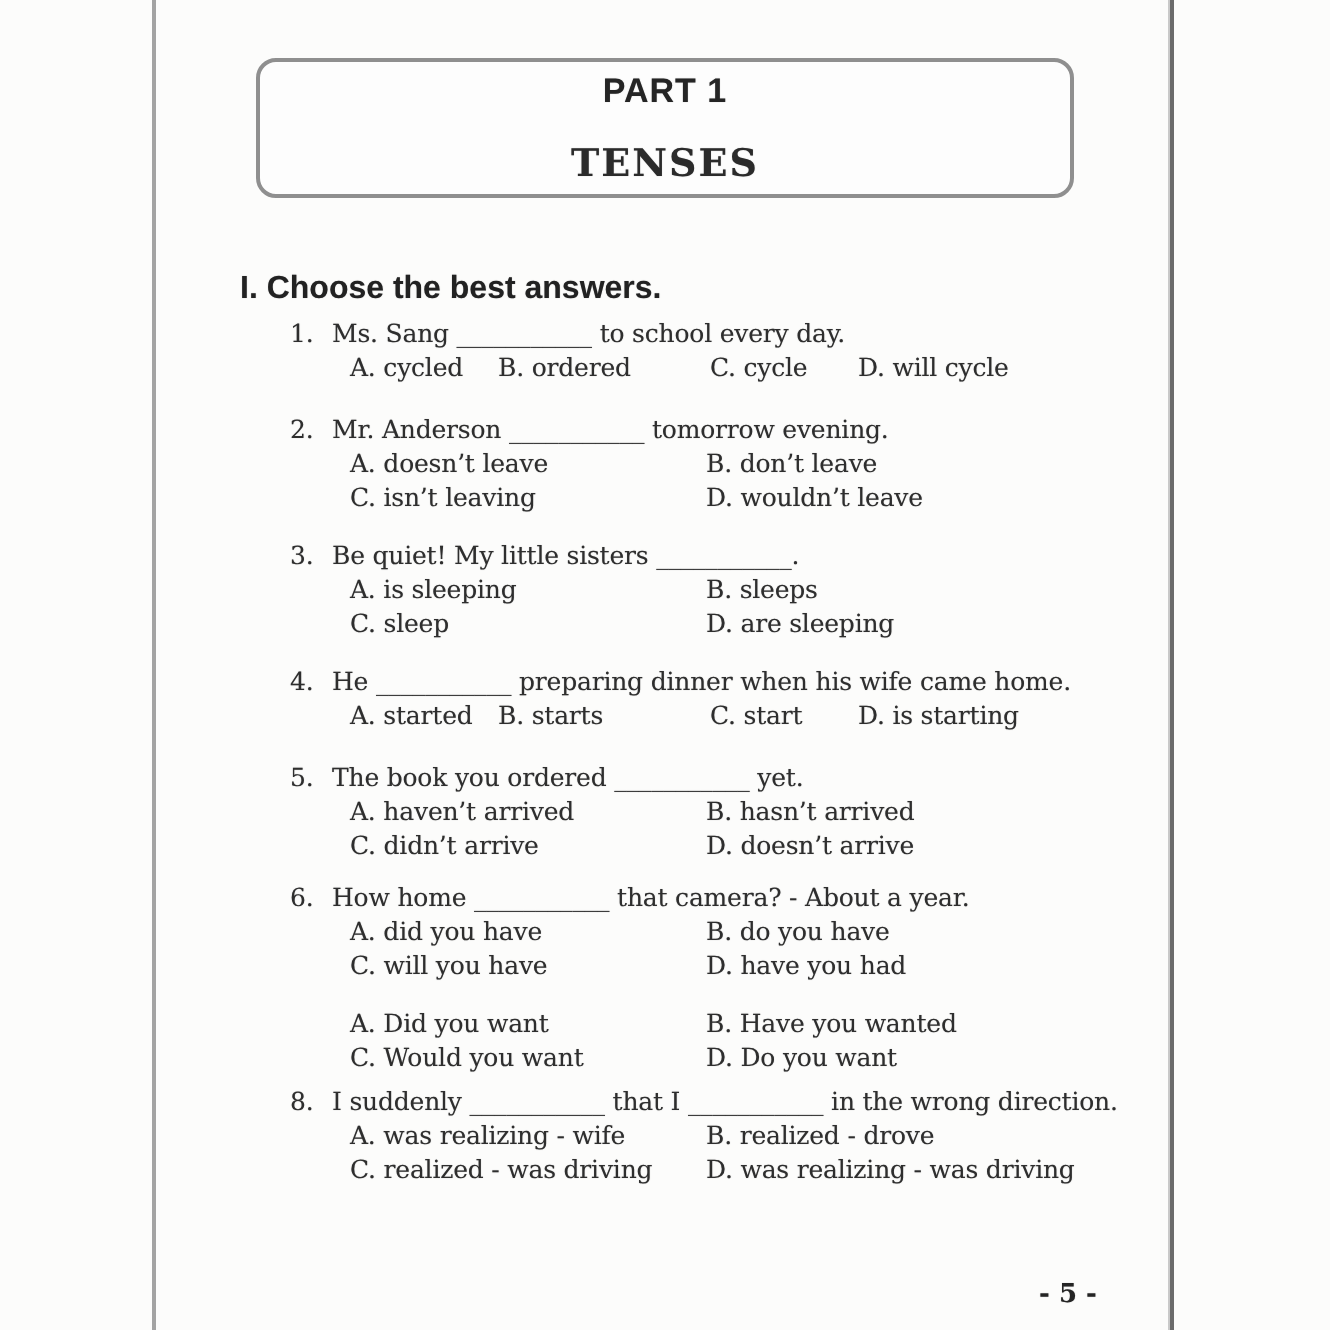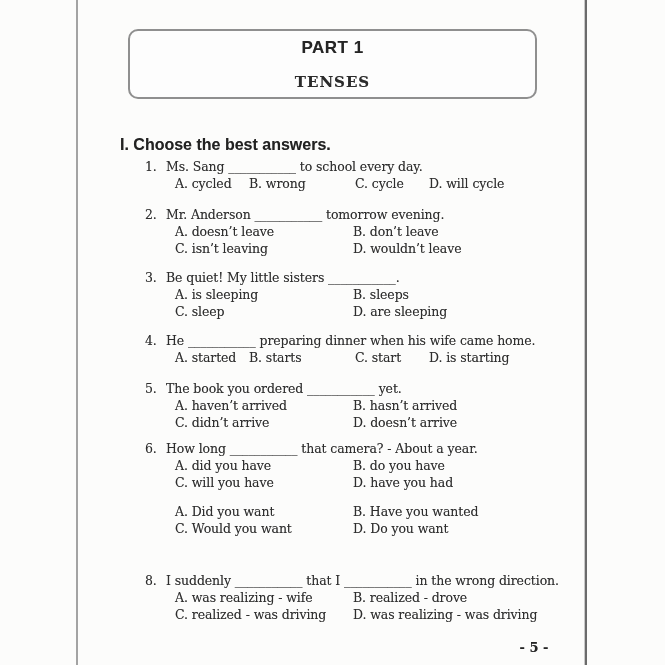"TENSES" .part-subtitle { font-size: 15px -> 19px }
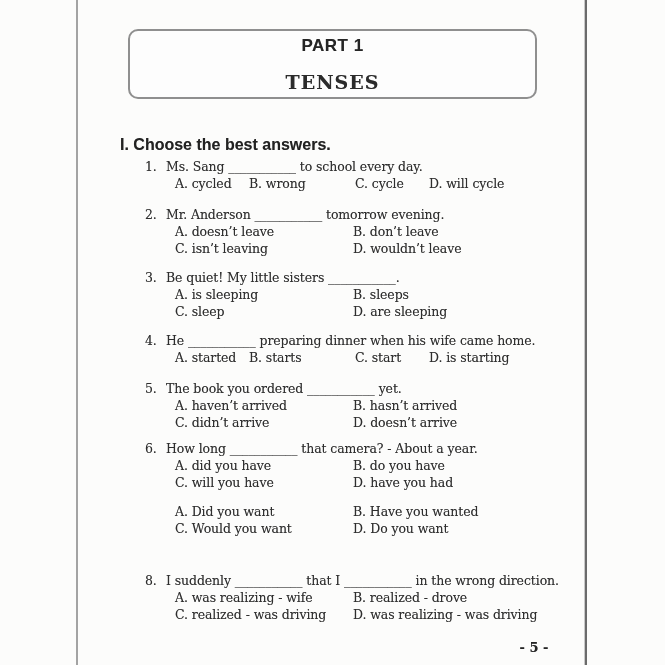"B. wrong" span.opt { text: wrong -> ordered }
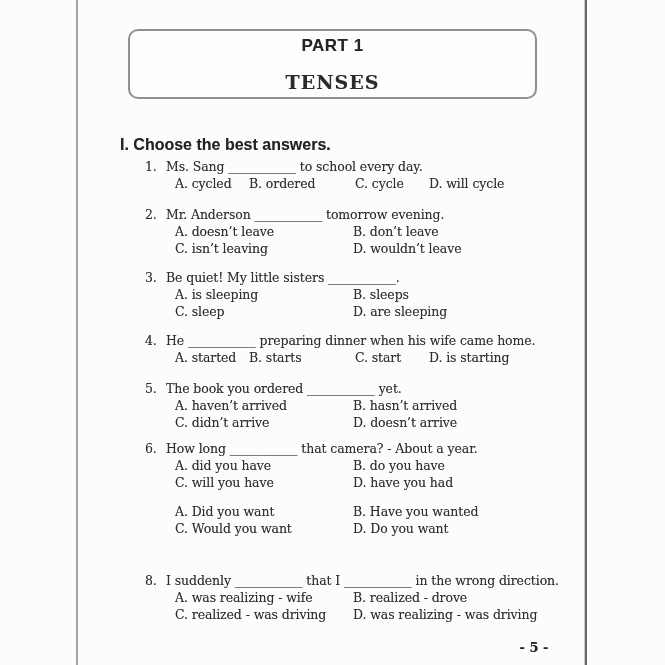"How long ___________ that camera?" span.q-text { text: long -> home }
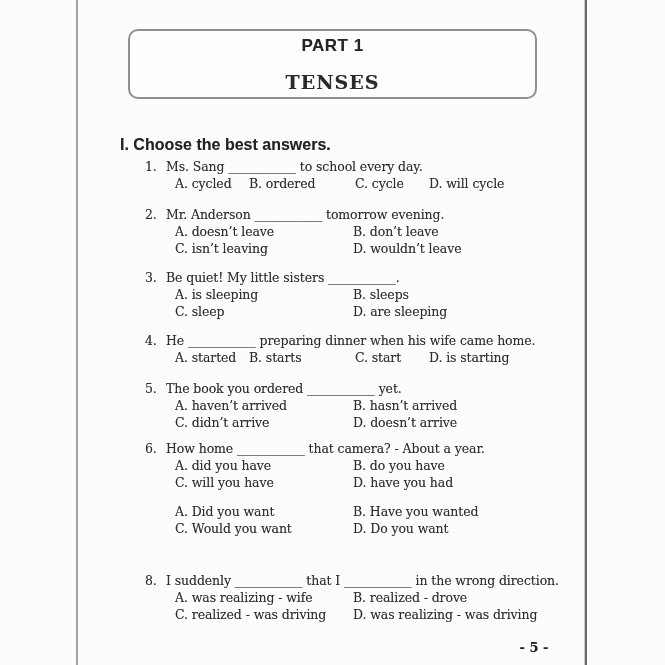"8. I suddenly ___________ that" .q-block.q8 { top: 572px -> 542px }
